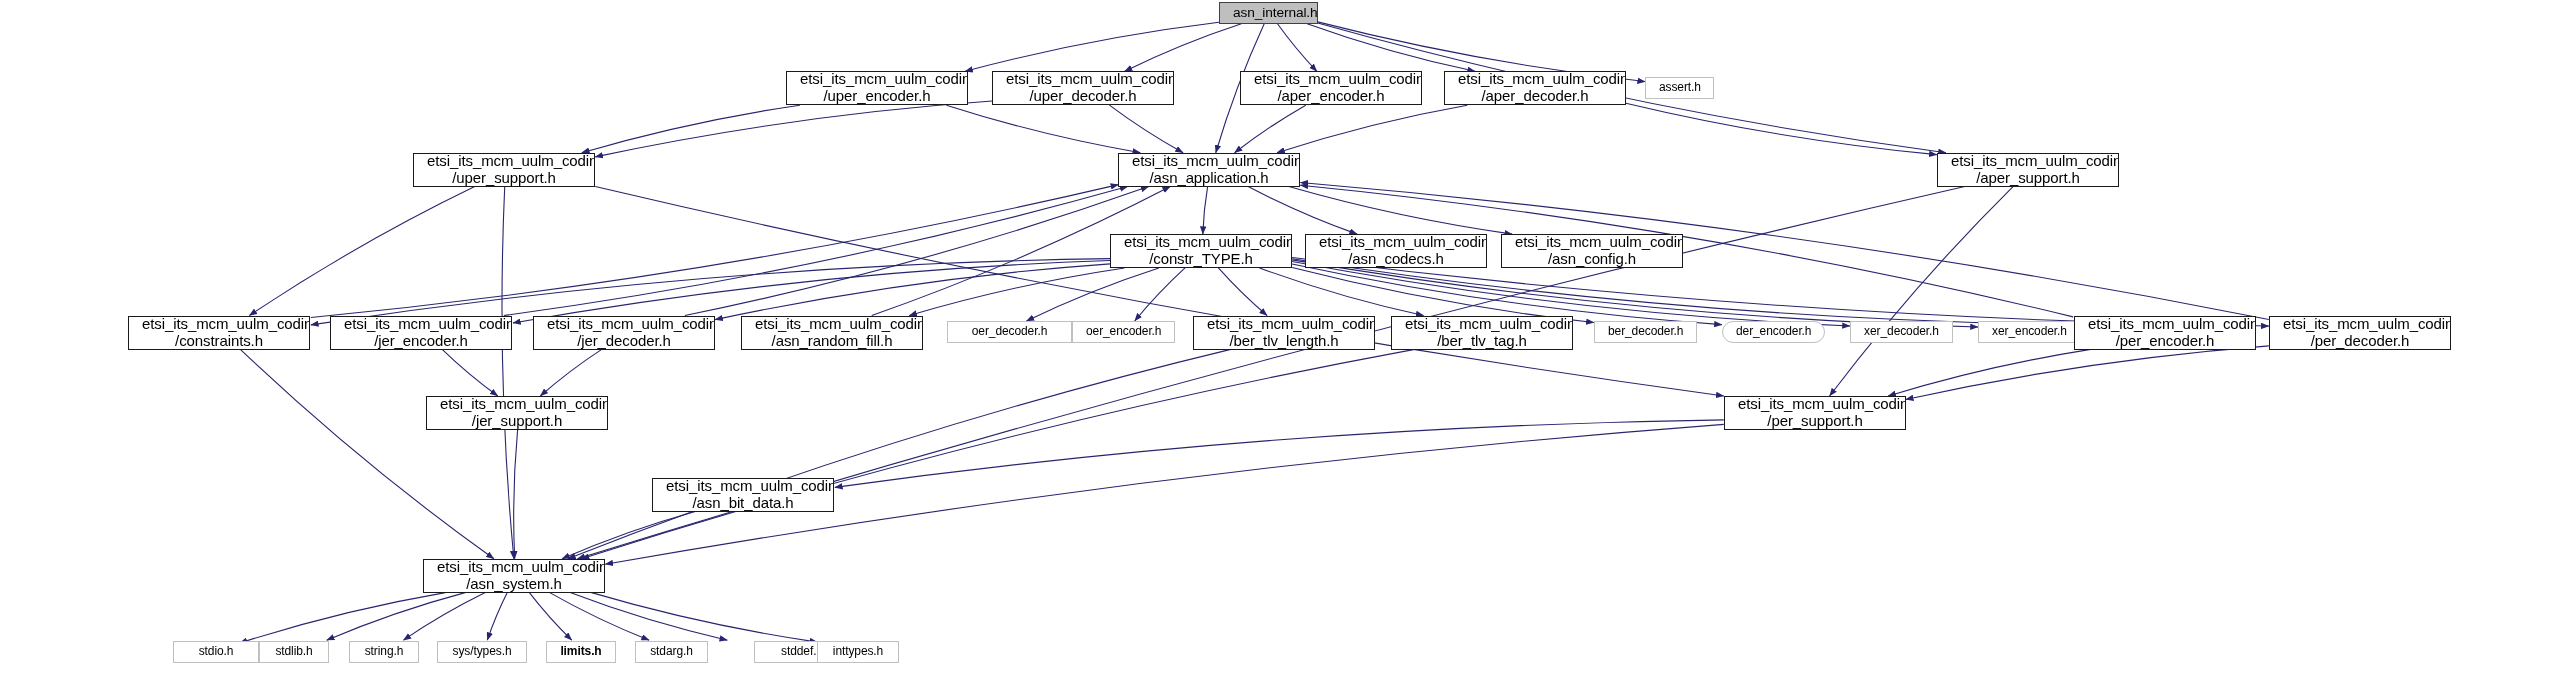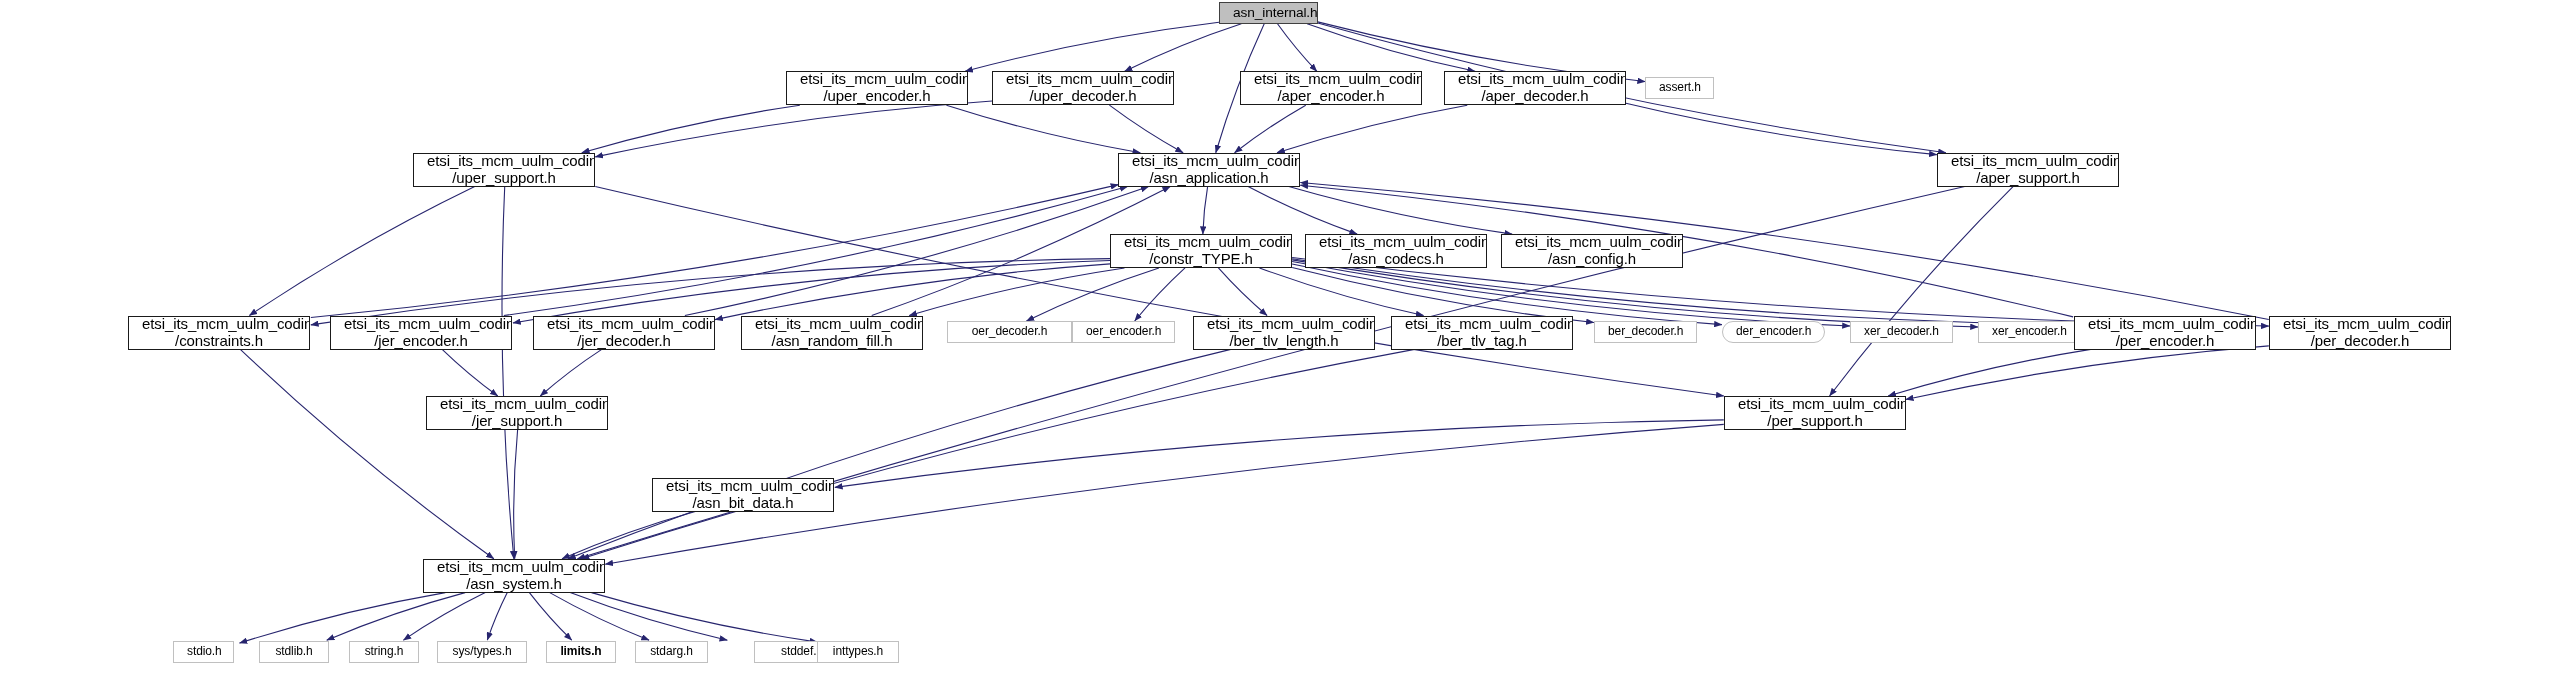"stdio.h" div.node { width: 61px -> 86px }
